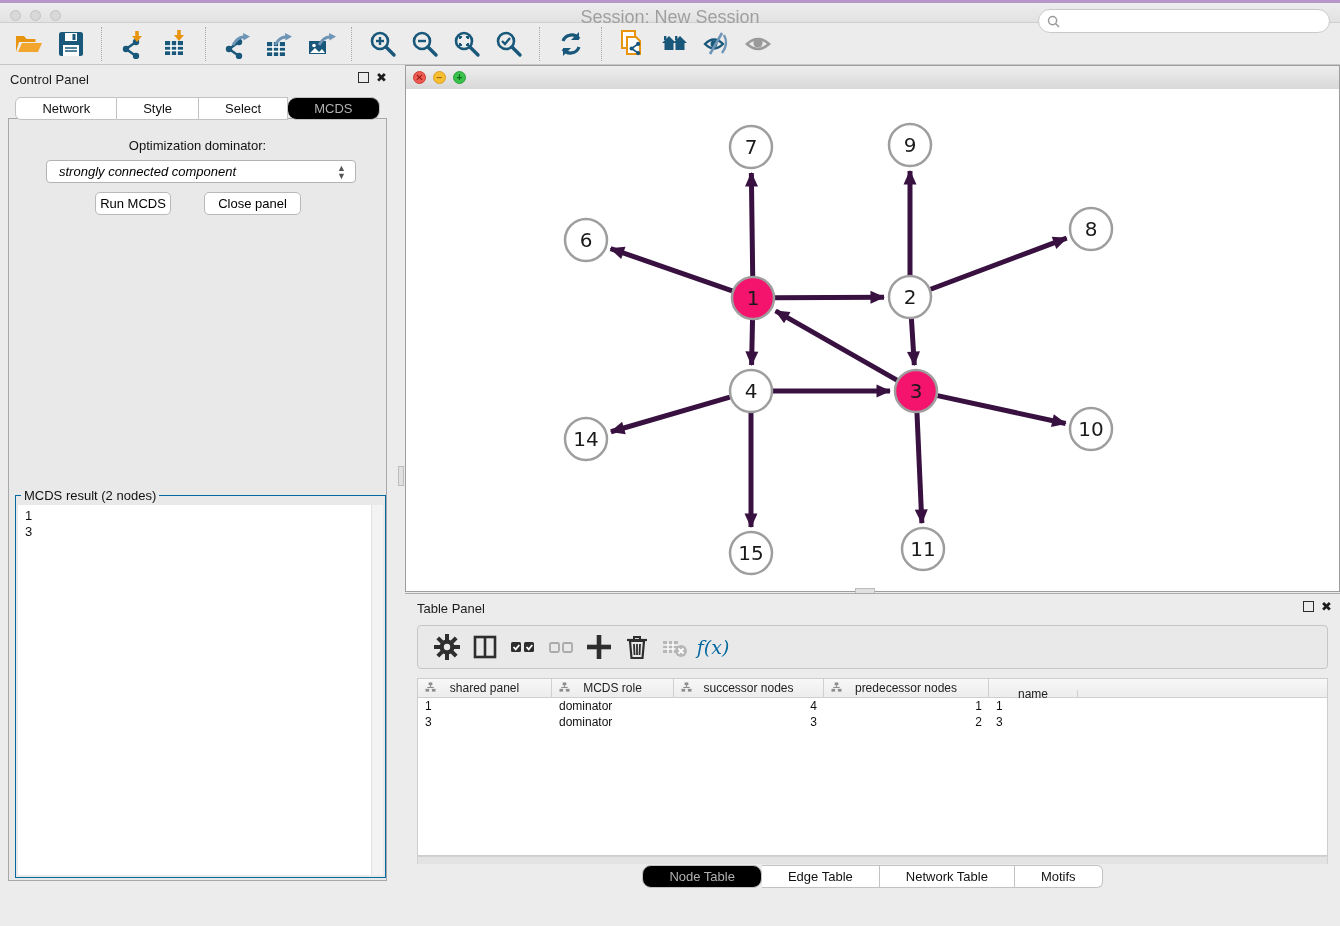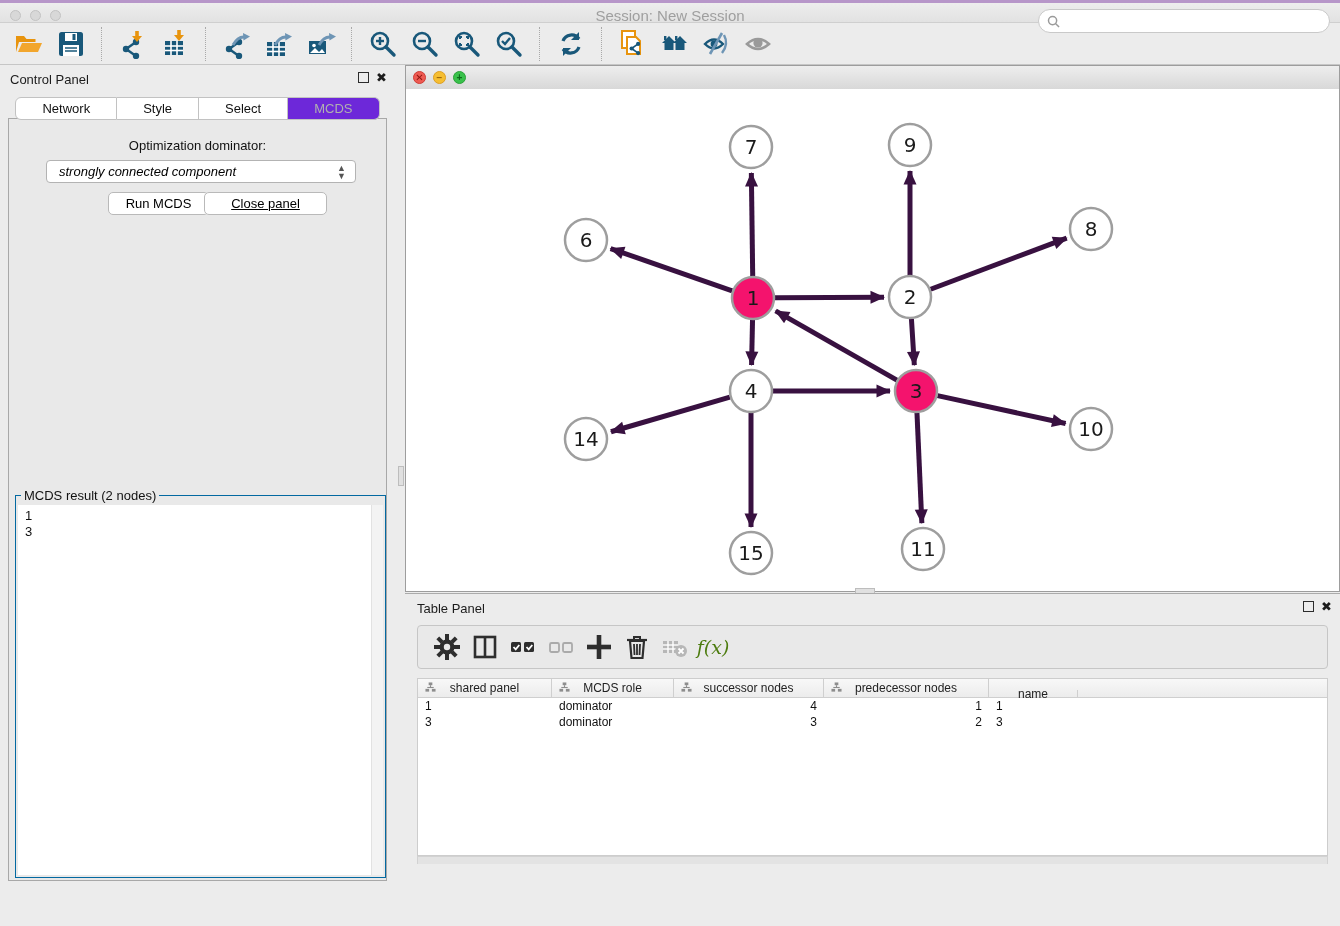"Session: New Session" #main-title { font-size: 15px -> 18px }
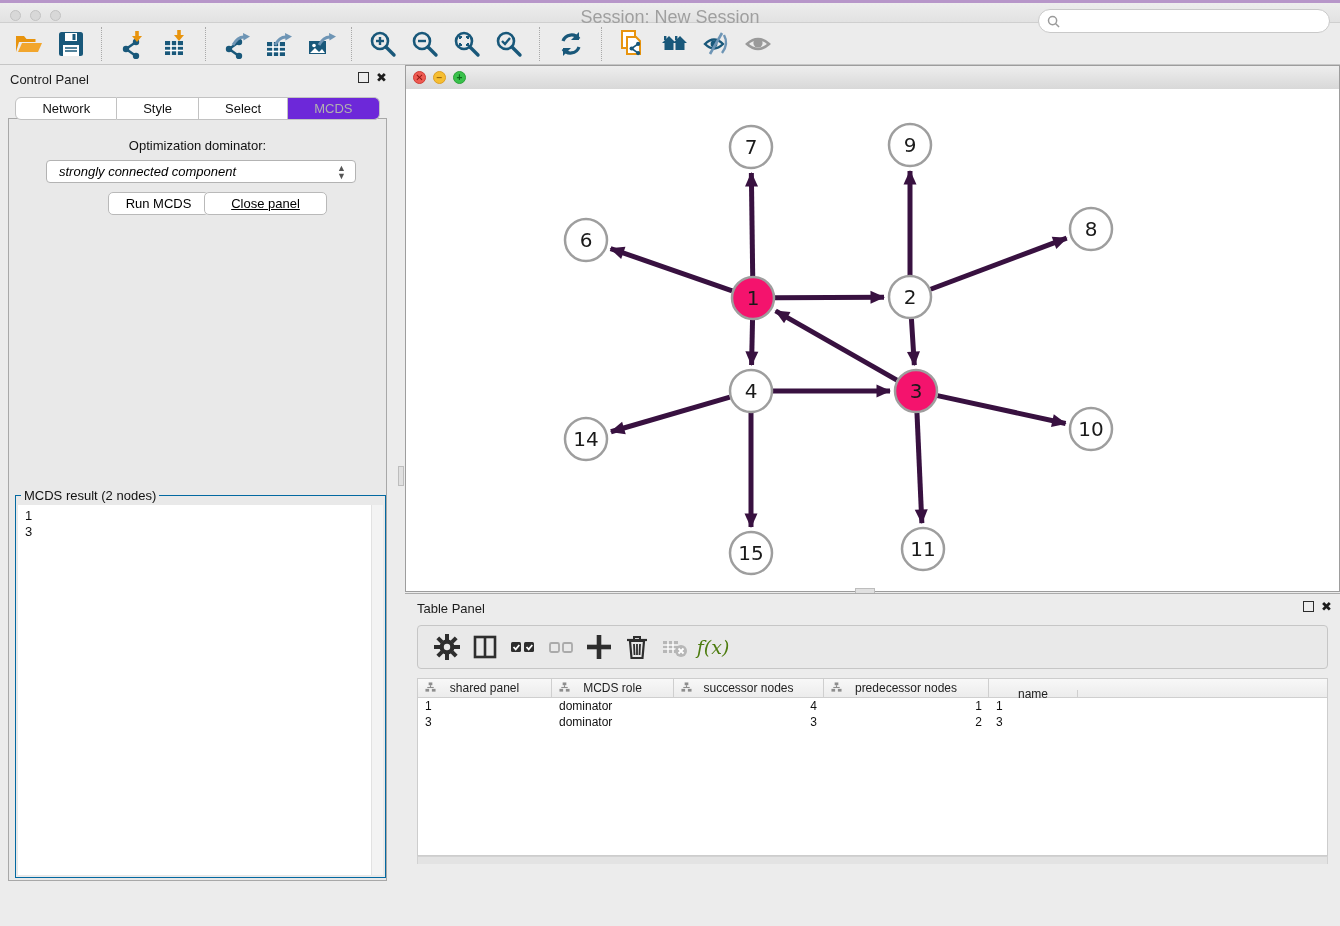"MCDS" .jtab.selected { background: #6d28d9 -> #000000; border-radius: none -> 9px }
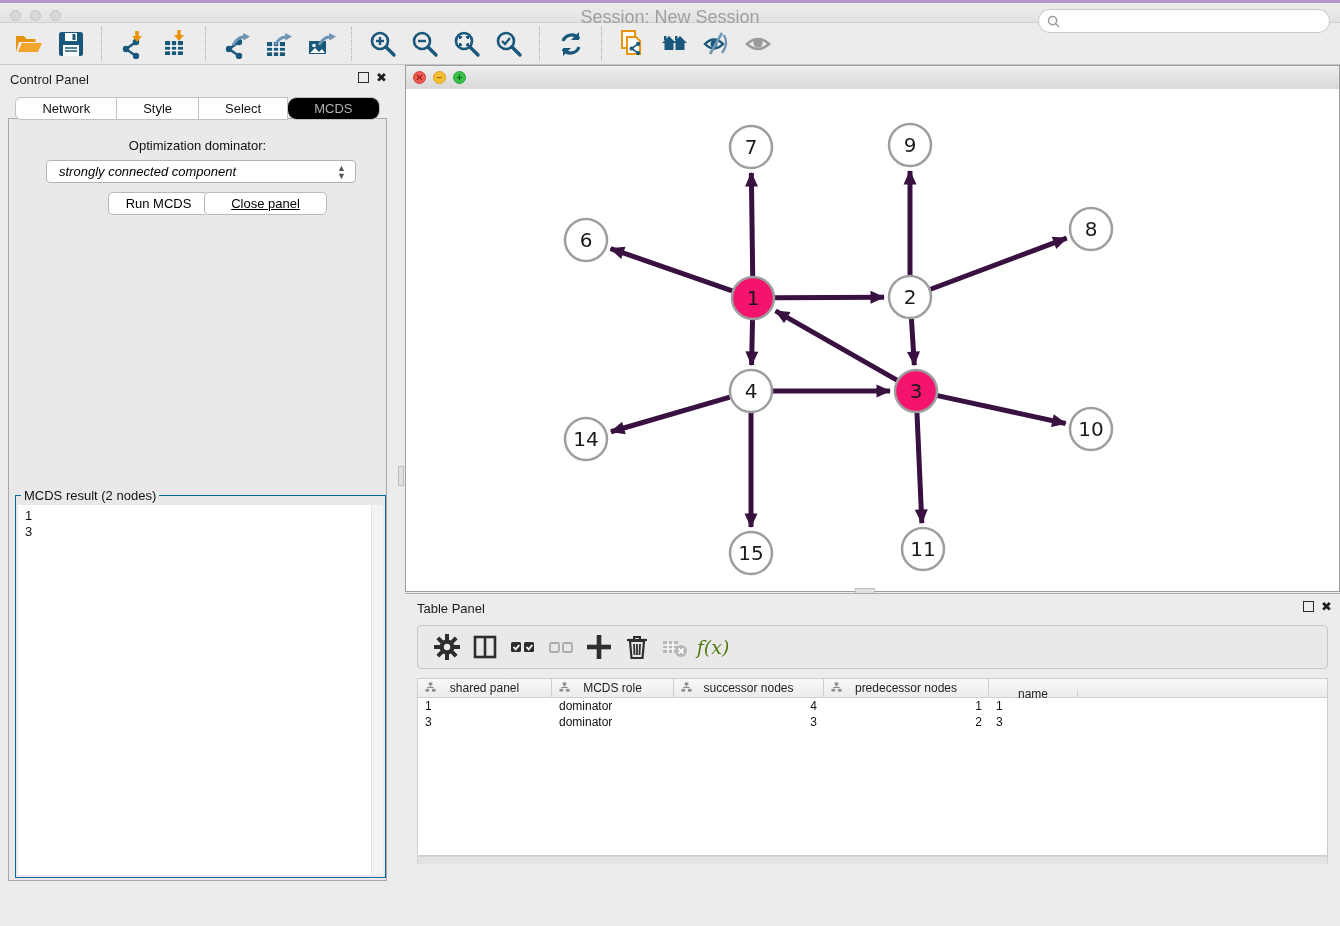"Run MCDS" #run-btn { left: 99px -> 86px; width: 101px -> 76px }
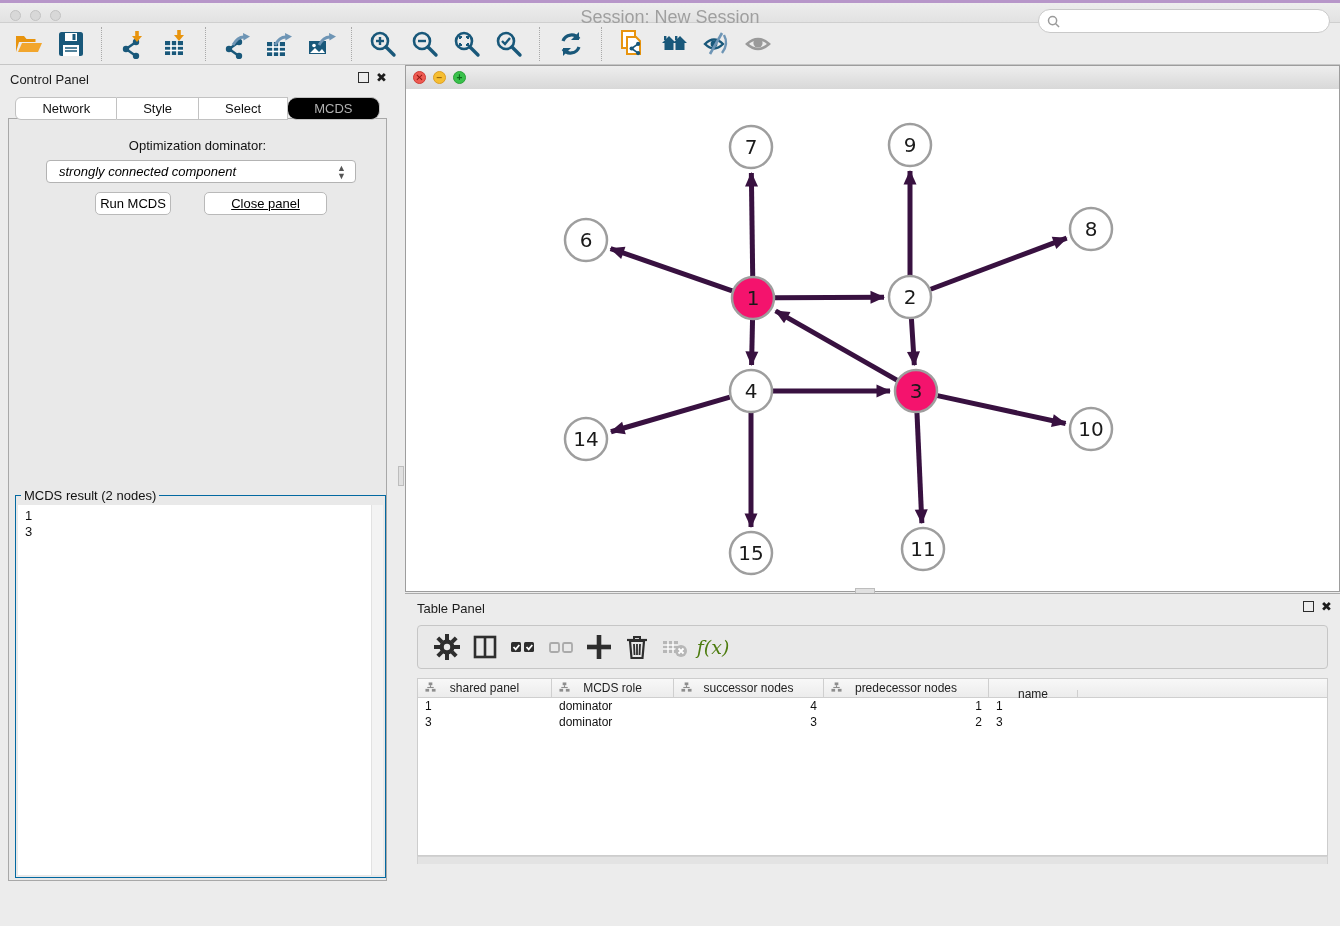"Close panel" #closepanel-btn { text-decoration: underline -> none; width: 123px -> 97px }
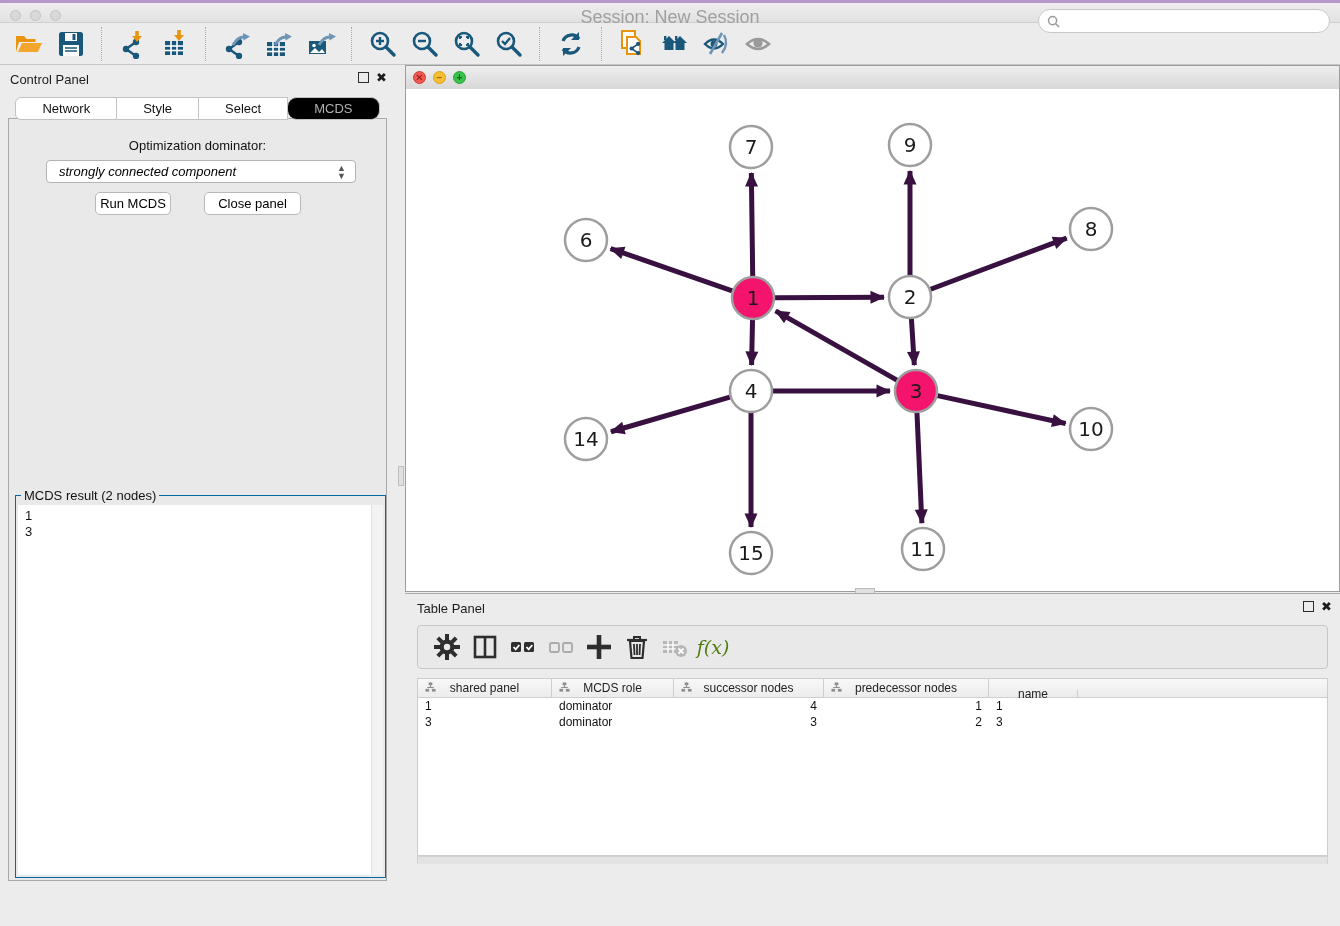"f(x)" .fx-label { color: #4d7c0f -> #0369a1 }
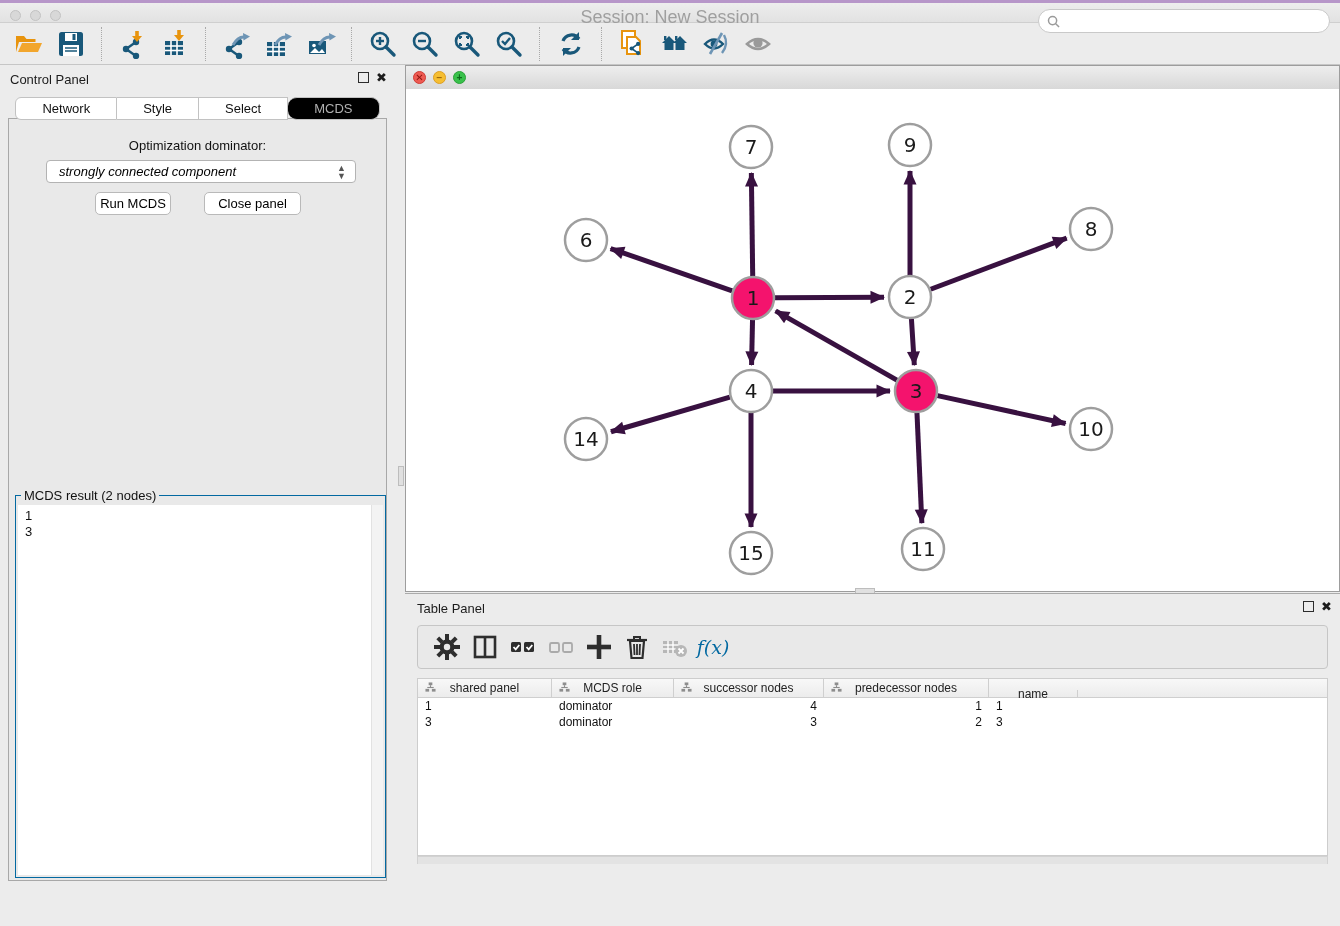"Node Table" div { html: none -> <div> <div>Node Table</div> <div>Edge Table</div> <div>Network Table</div> <div>Motifs</div> </div> }
